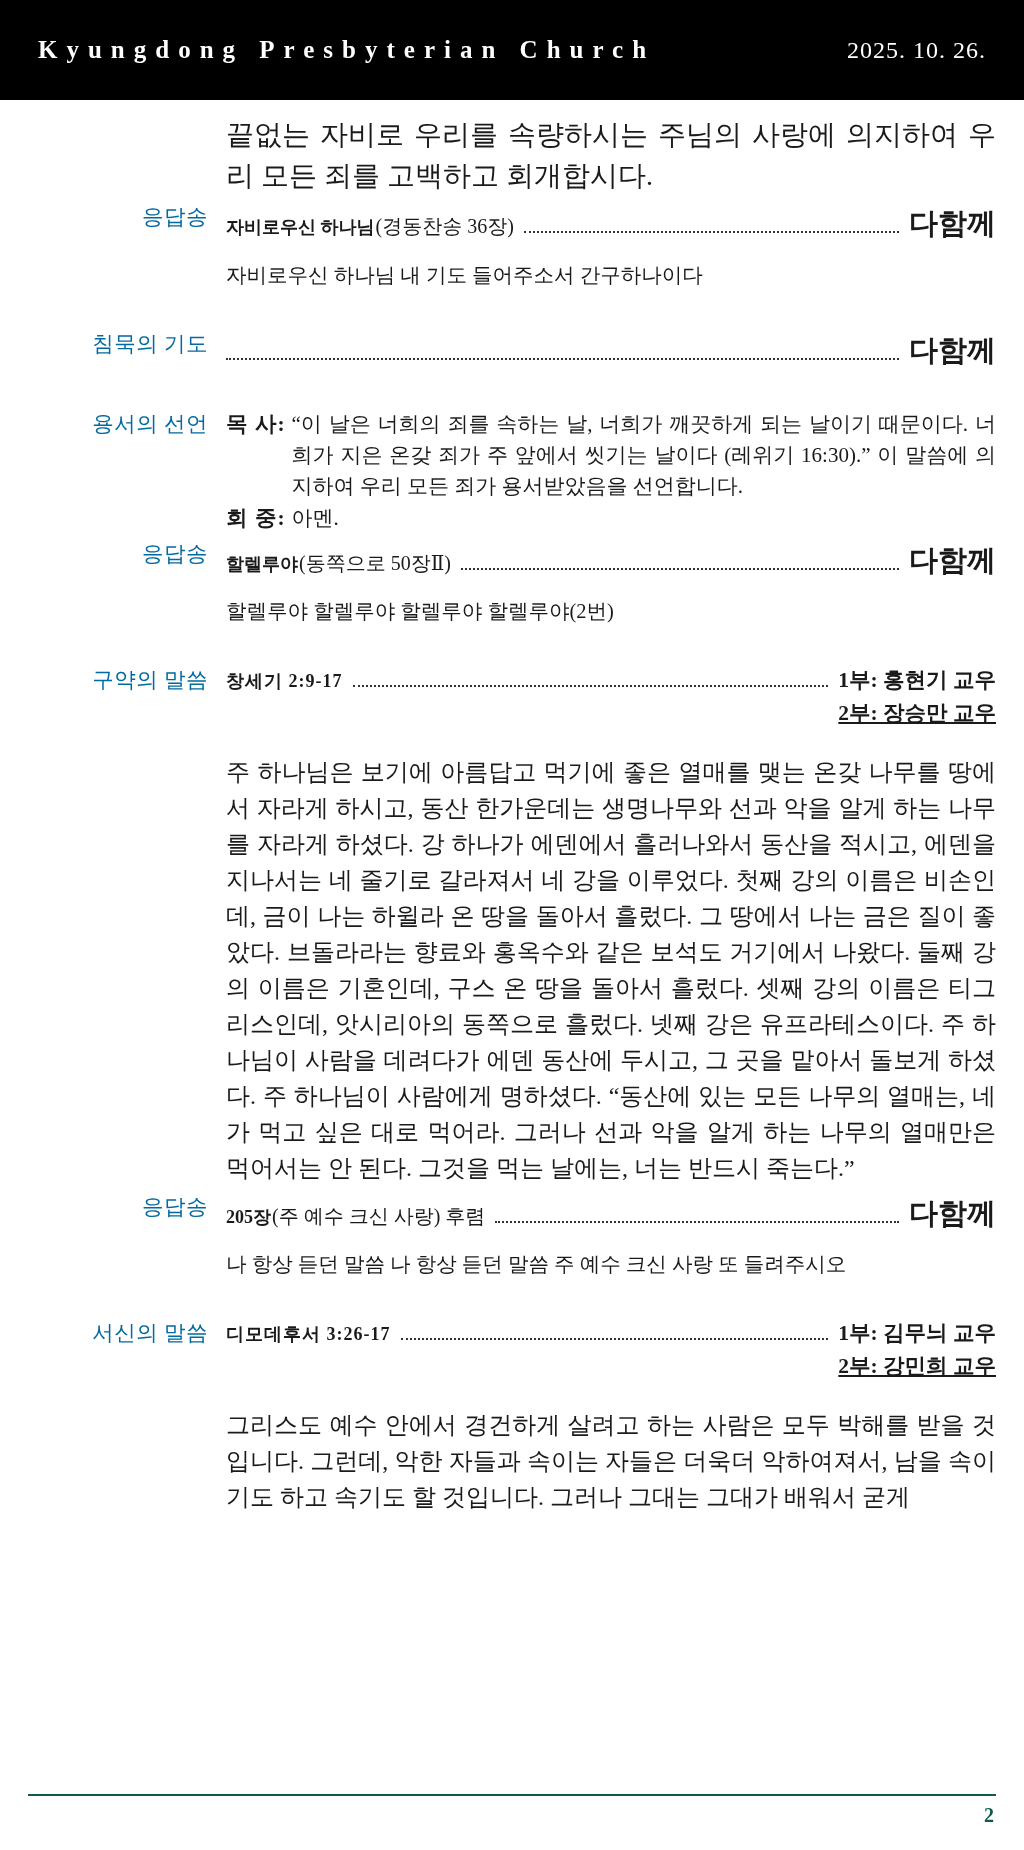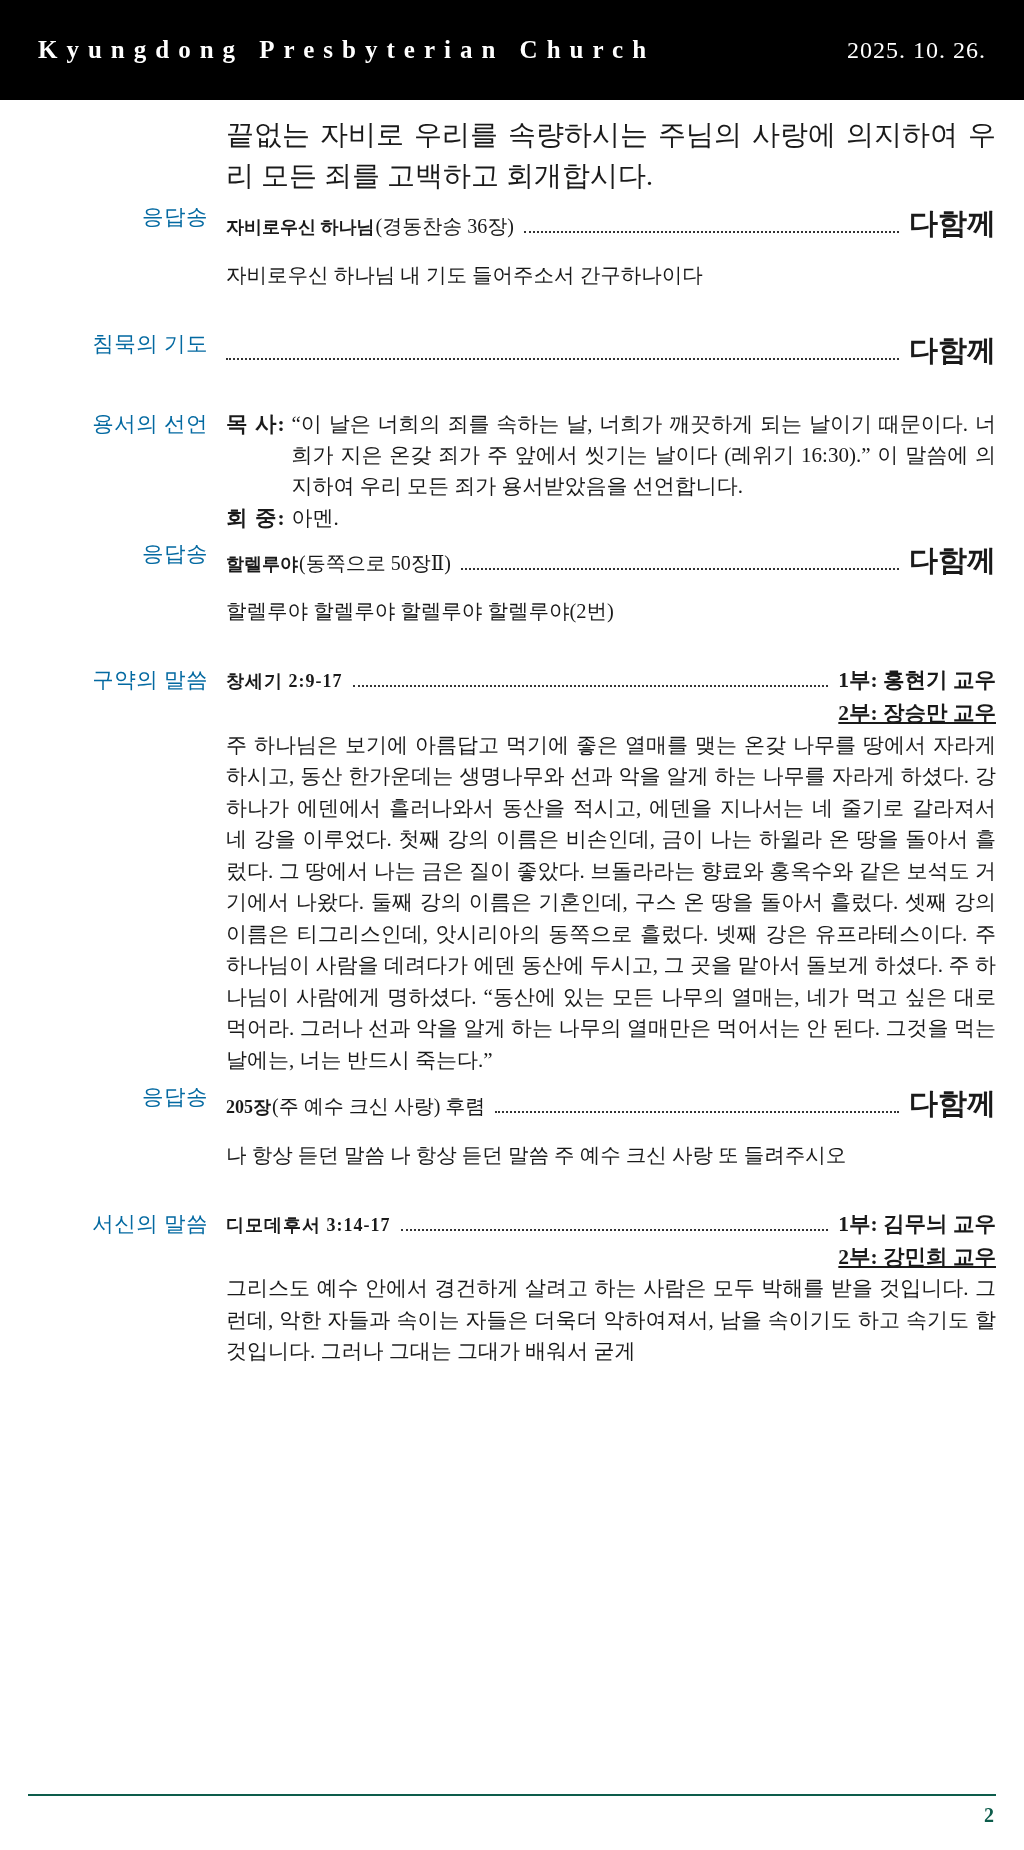"주 하나님은 보기에 아름답고 먹기에" .scripture { font-size: 21px -> 24px; margin-top: 0 -> 24px }
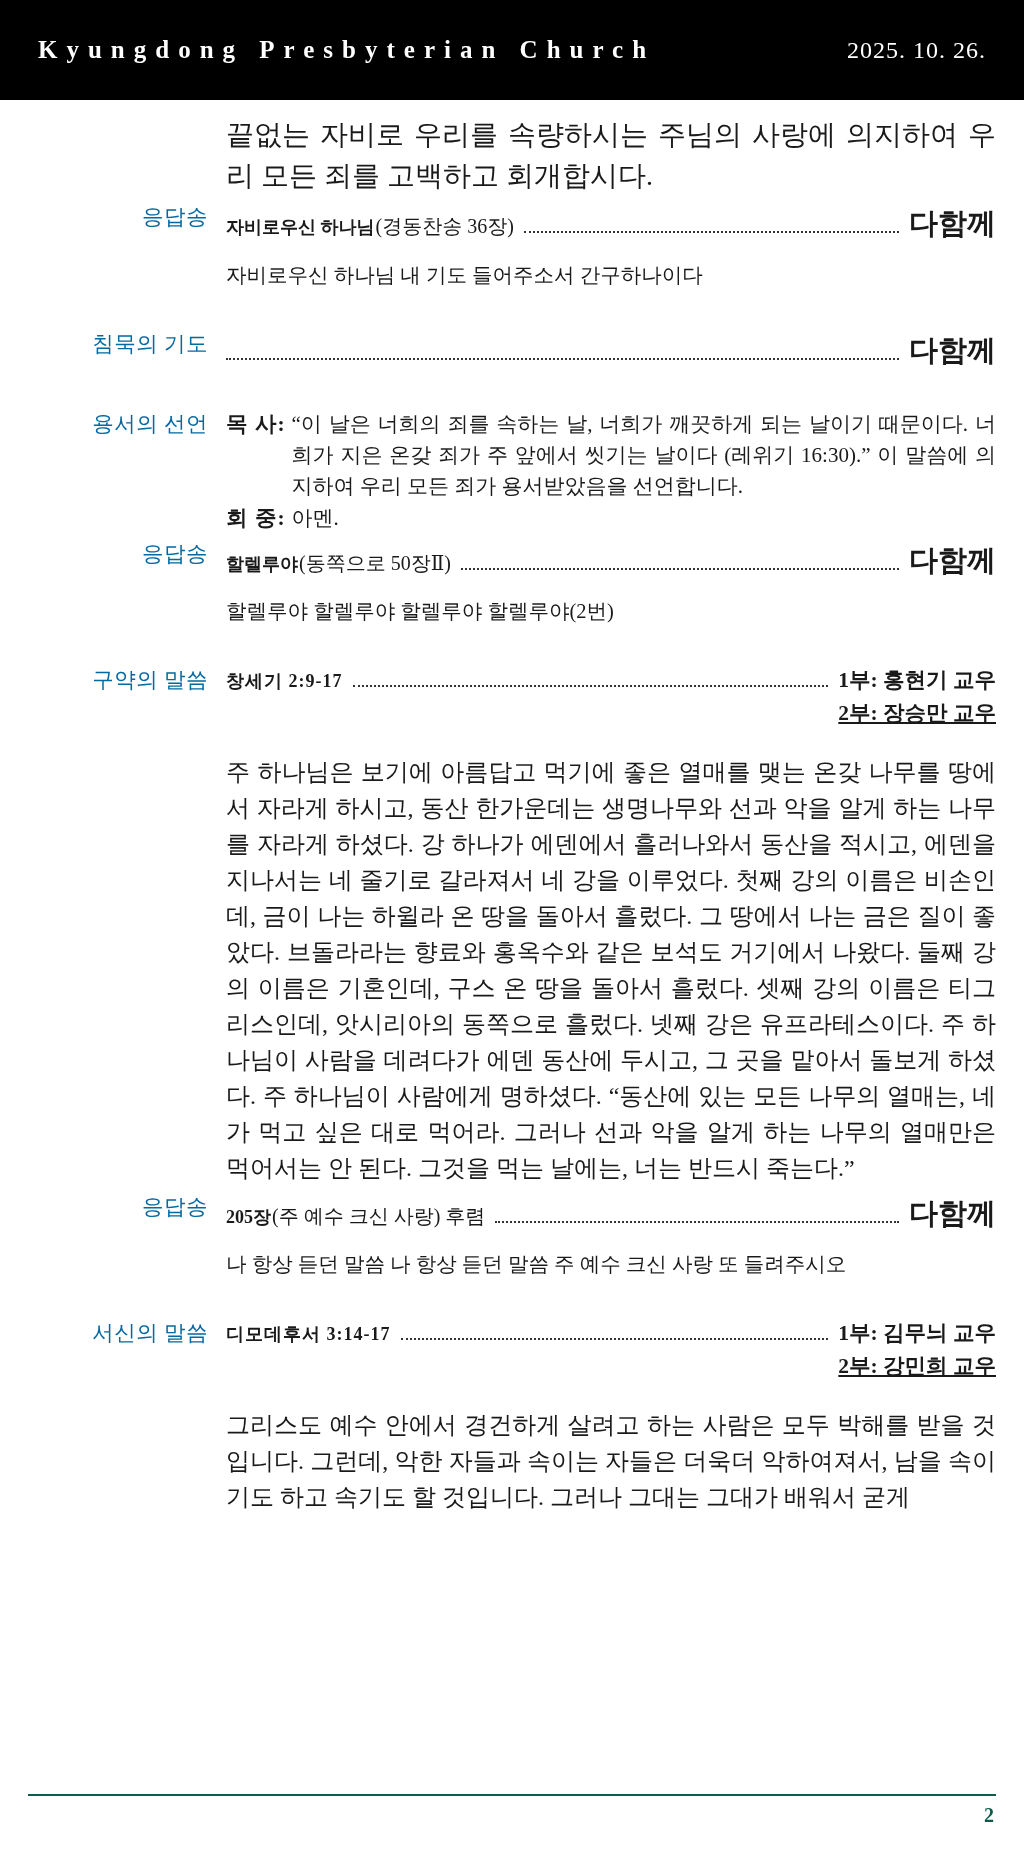"디모데후서 3:14-17" span.hymn-title { text: 3:14-17 -> 3:26-17 }
